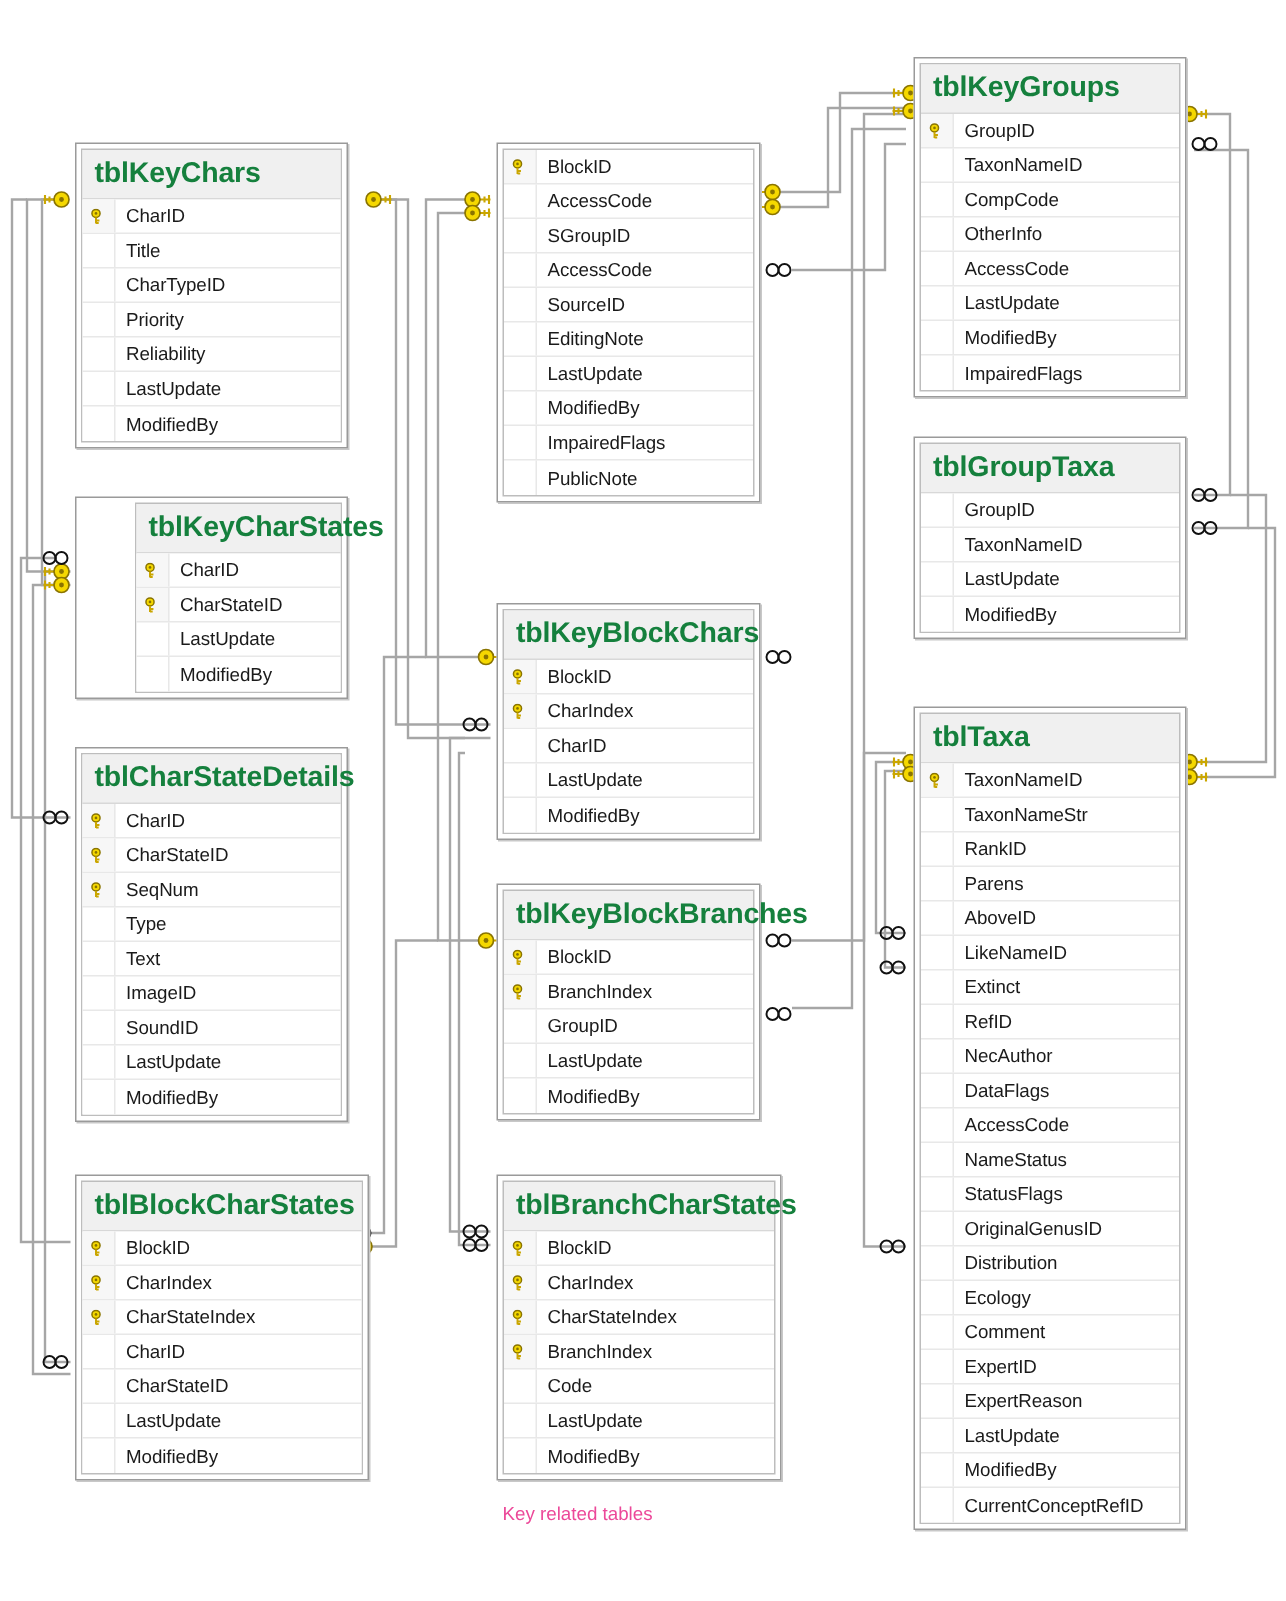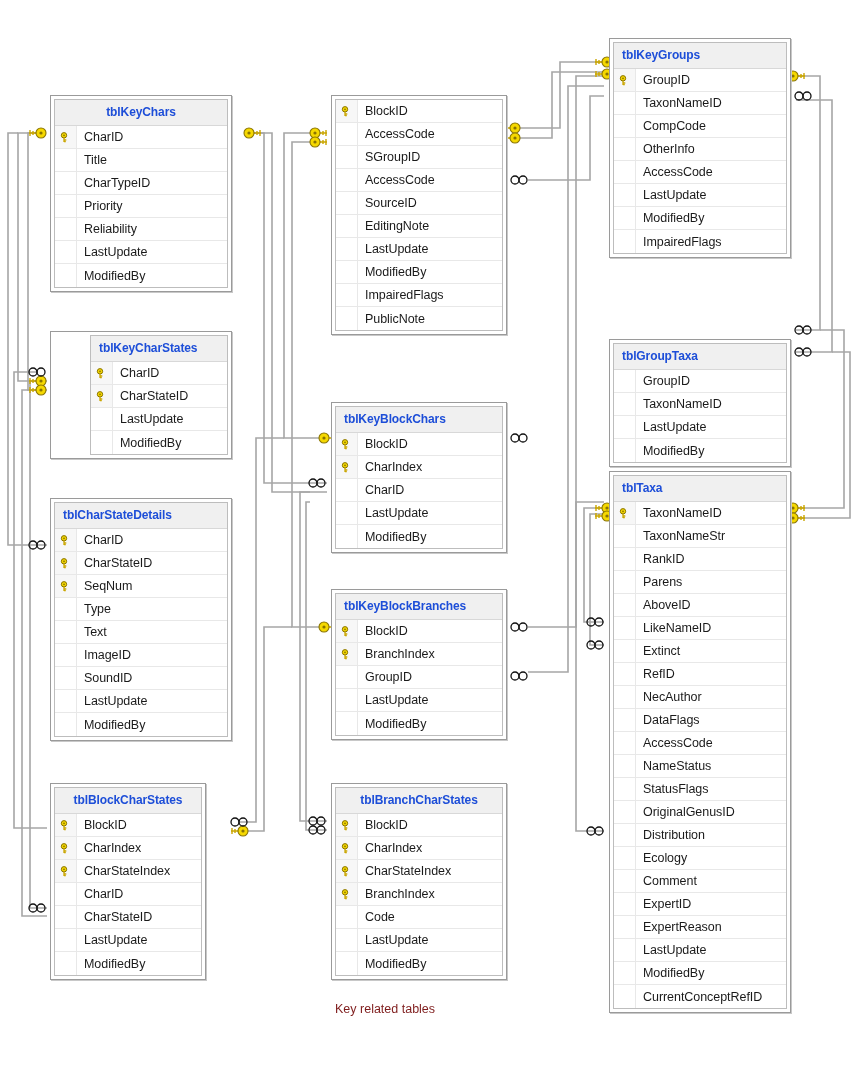"tblKeyGroups" .table-title { color: #1d4ed8 -> #15803d; font-size: 12px -> 19px }
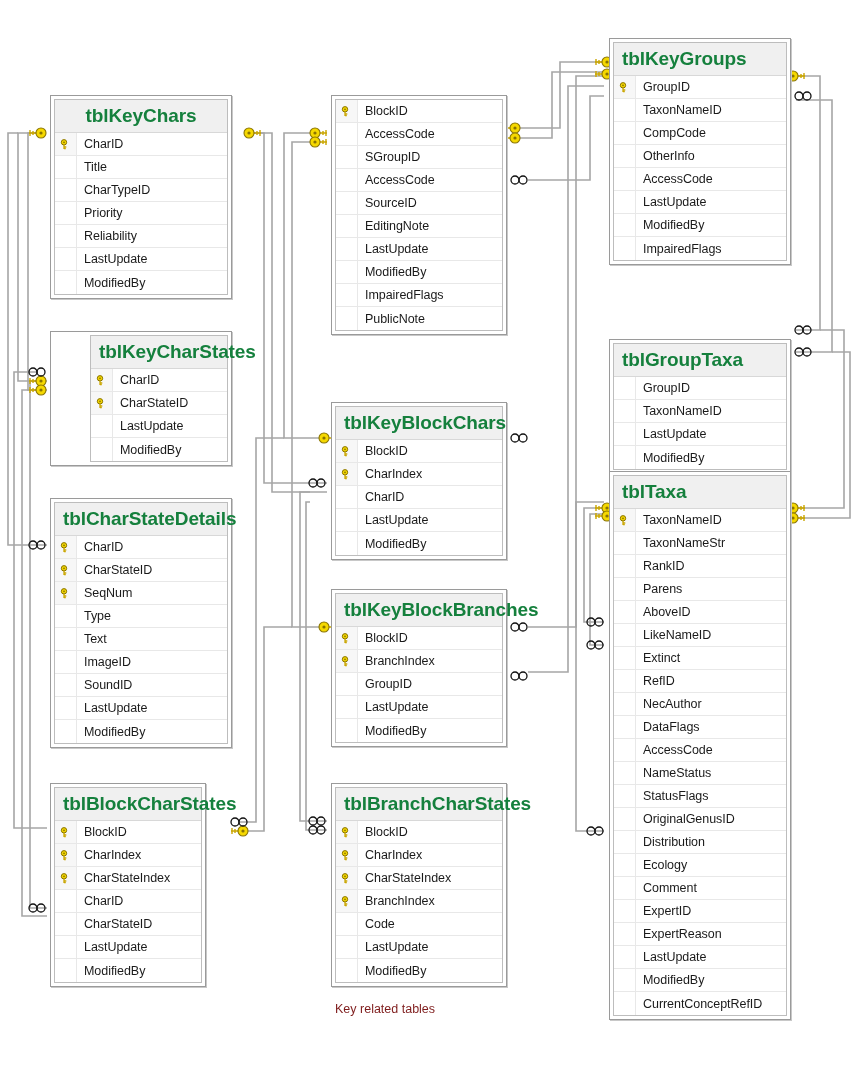"tblKeyChars" div.table-box { text-align: center -> none }
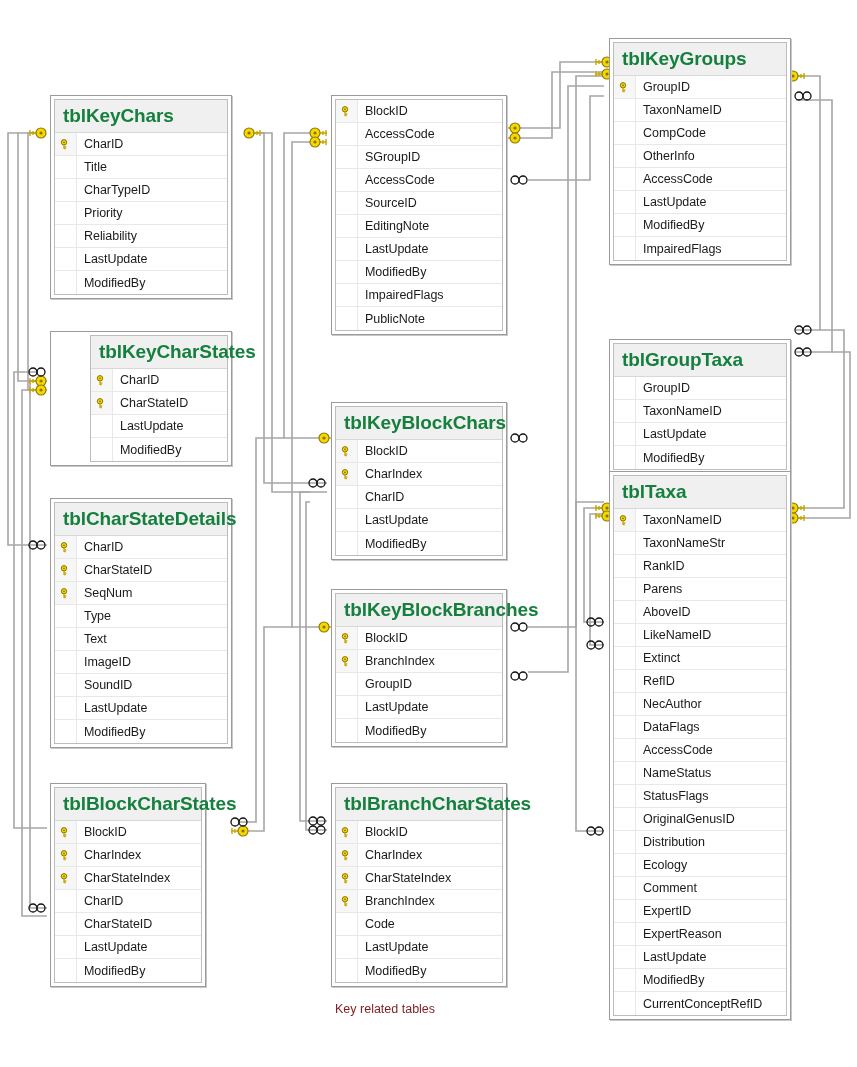"tblGroupTaxa" div.table-box { margin-top: 48px -> none }
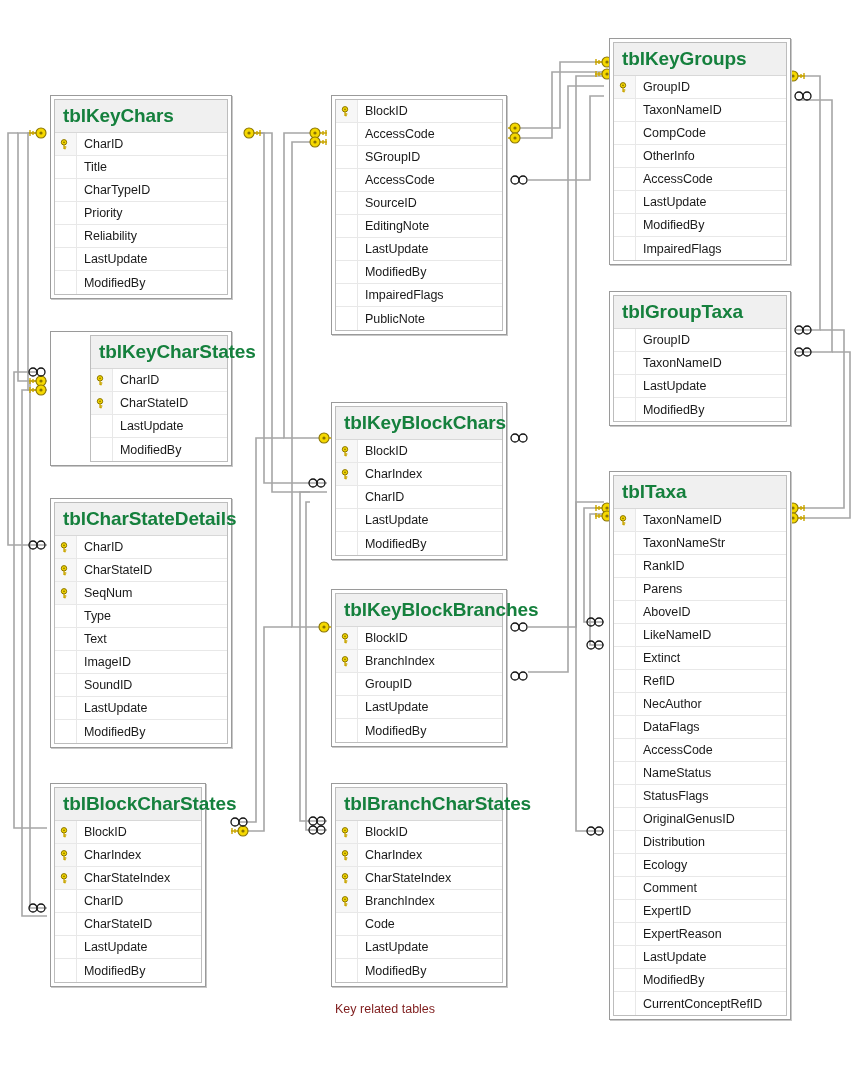"tblBlockCharStates" div.table-box { width: 156px -> 196px }
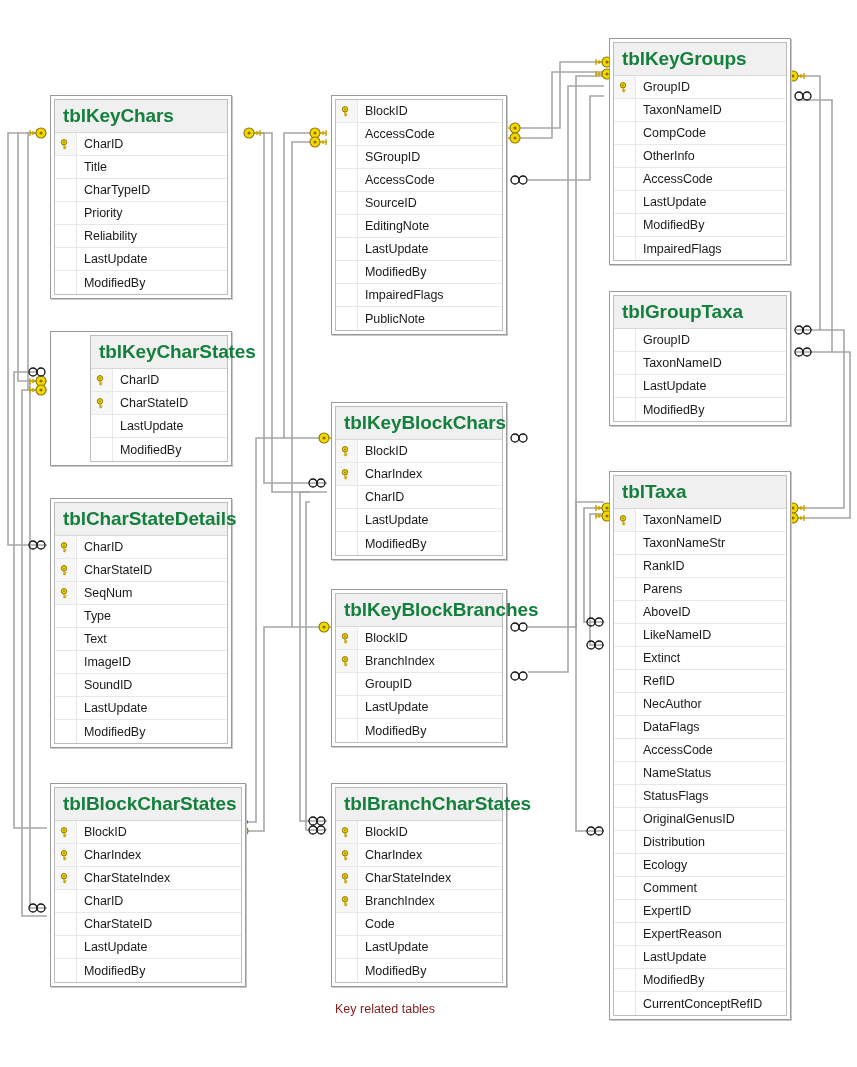"tblBranchCharStates" div.table-box { width: 176px -> 190px }
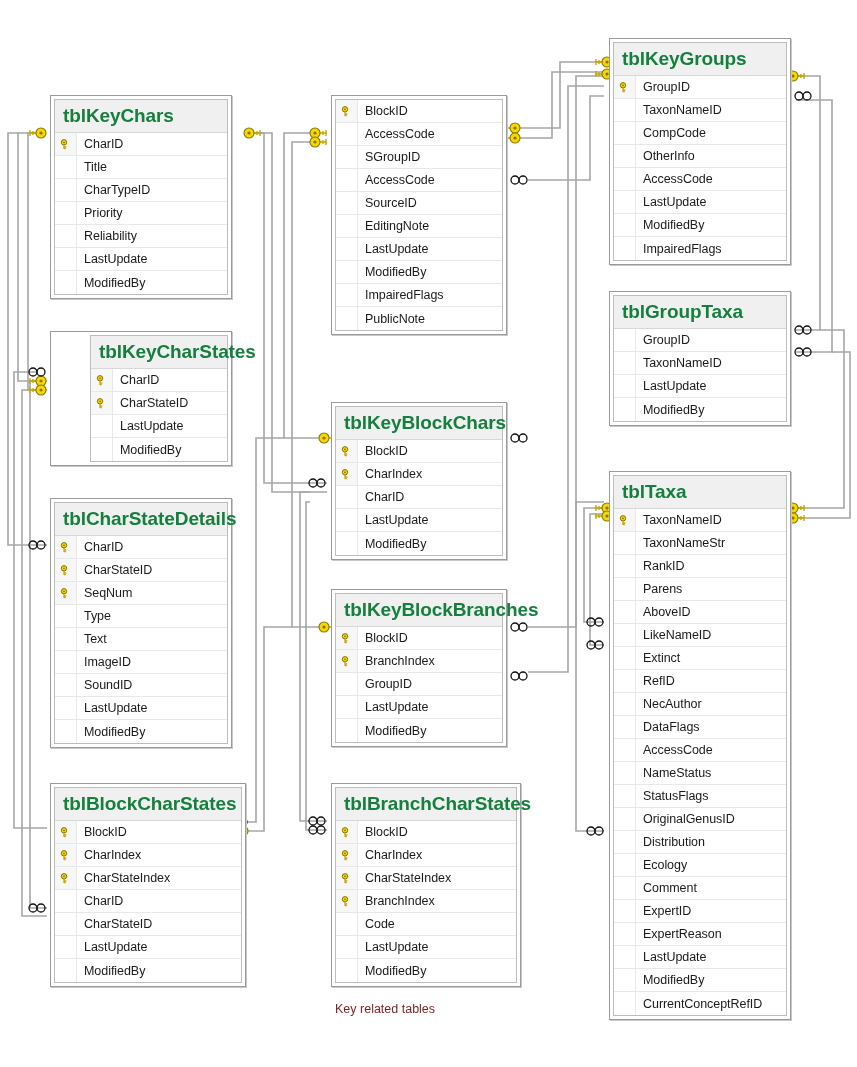"Key related tables" .caption { color: #7f1d1d -> #ec4899 }
